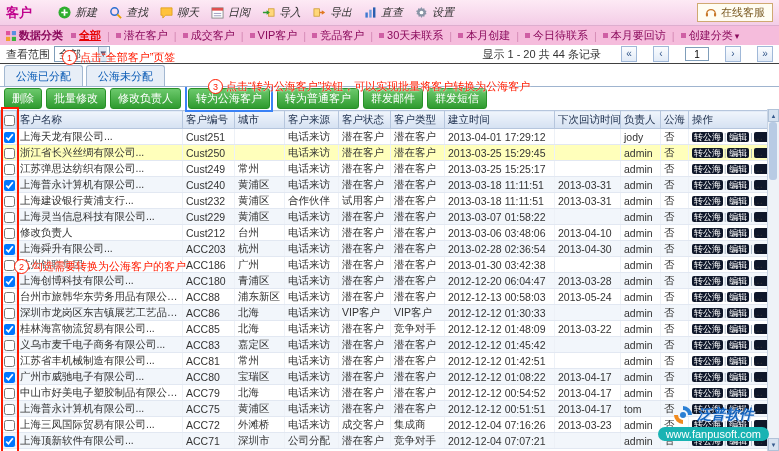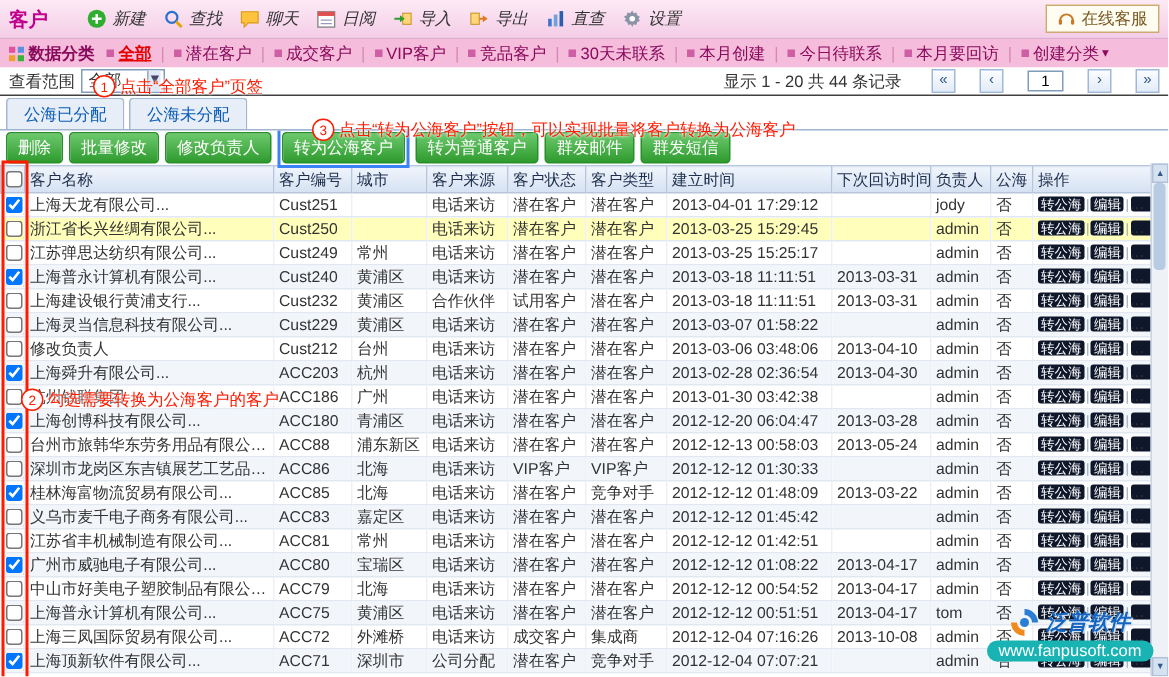"2013-10-08" td { text: 2013-10-08 -> 2013-03-23 }
